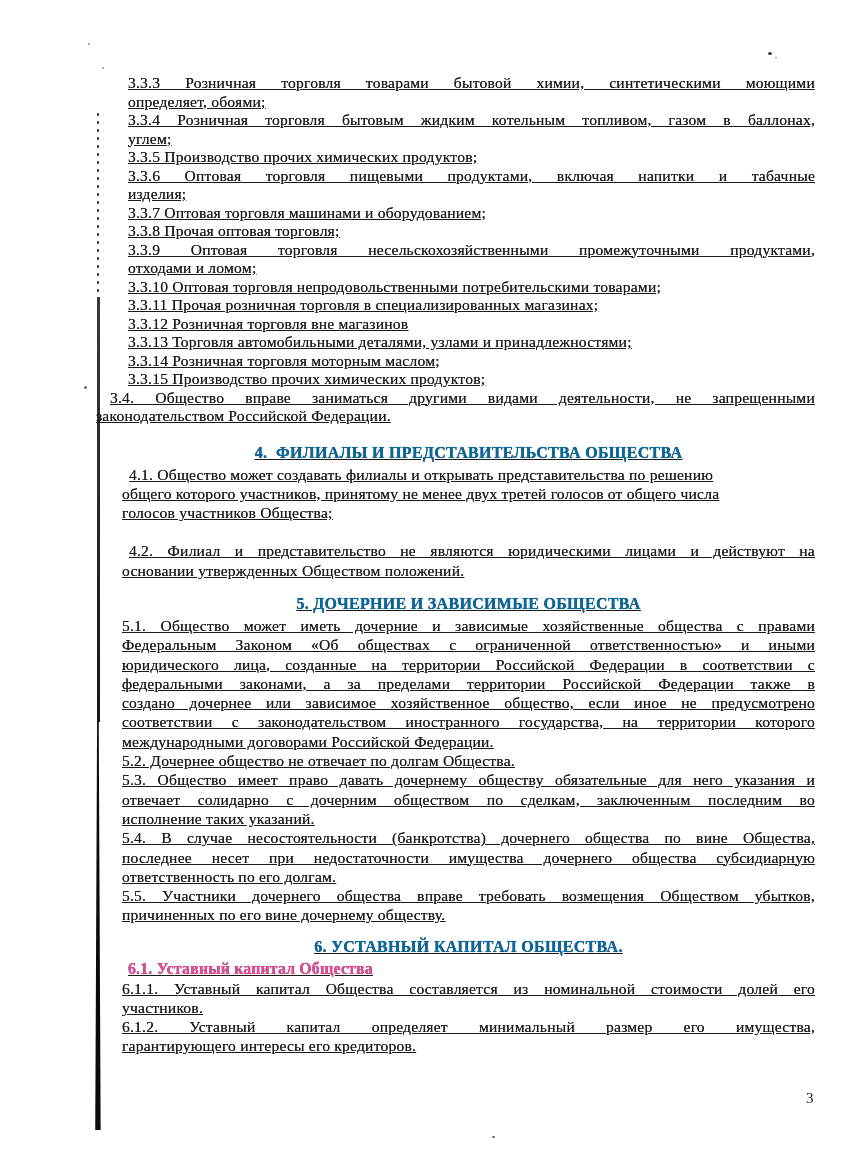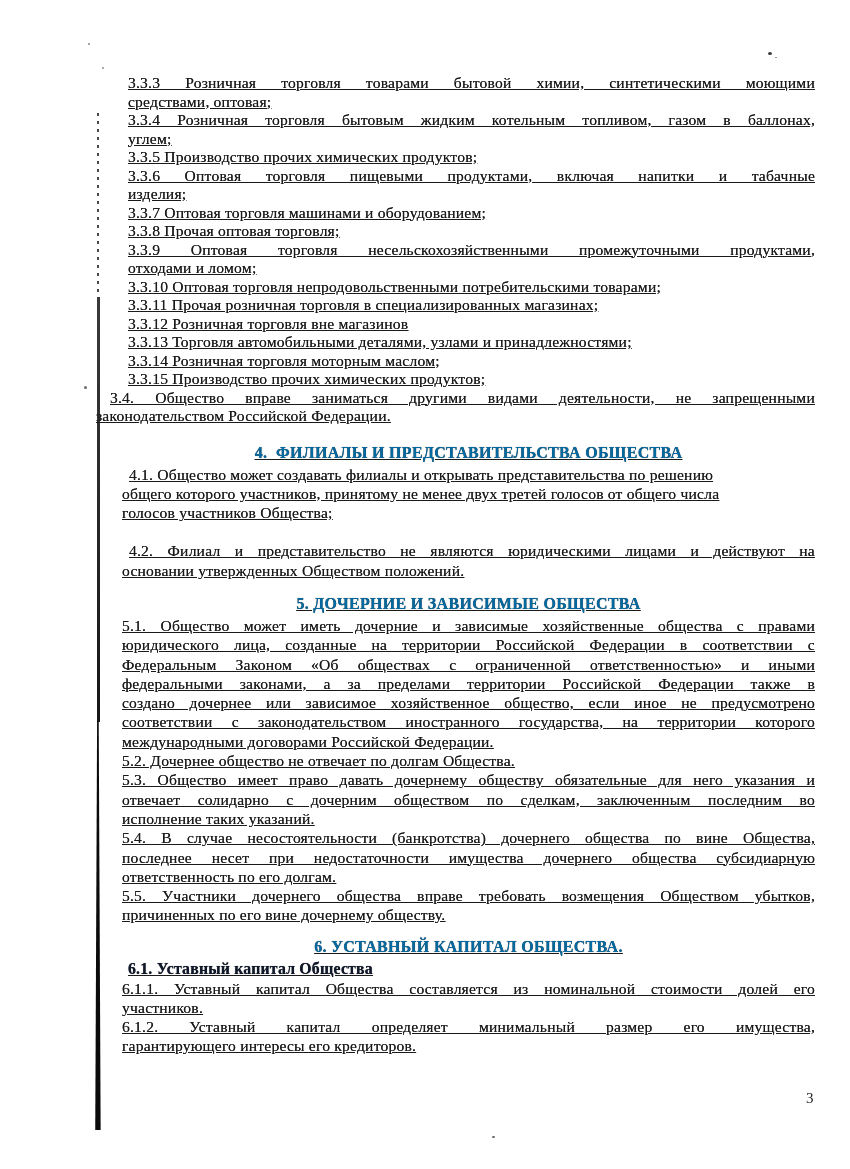"средствами, оптовая;" div.tl { text: средствами, оптовая -> определяет, обоями }
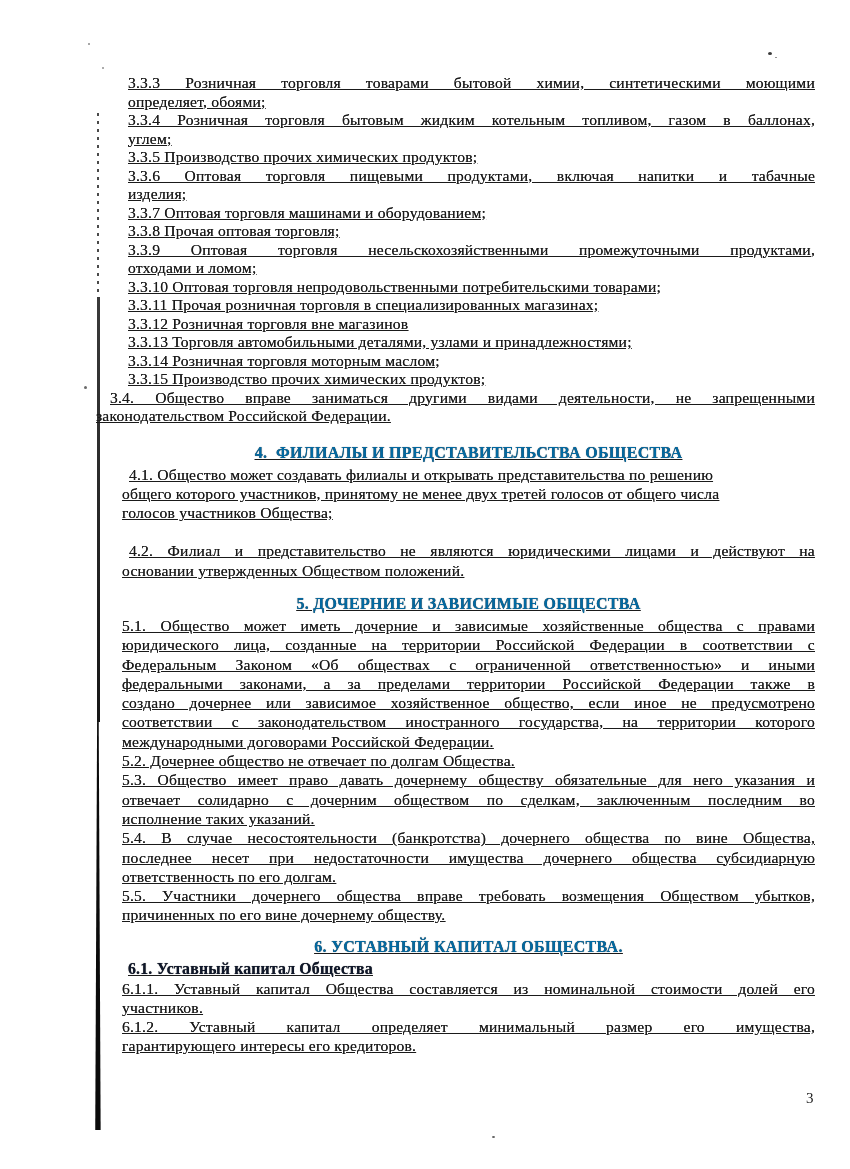"юридического лица, созданные на" div.tl { order: before "Федеральным Законом «Об обществах с" -> after "Федеральным Законом «Об обществах с" }
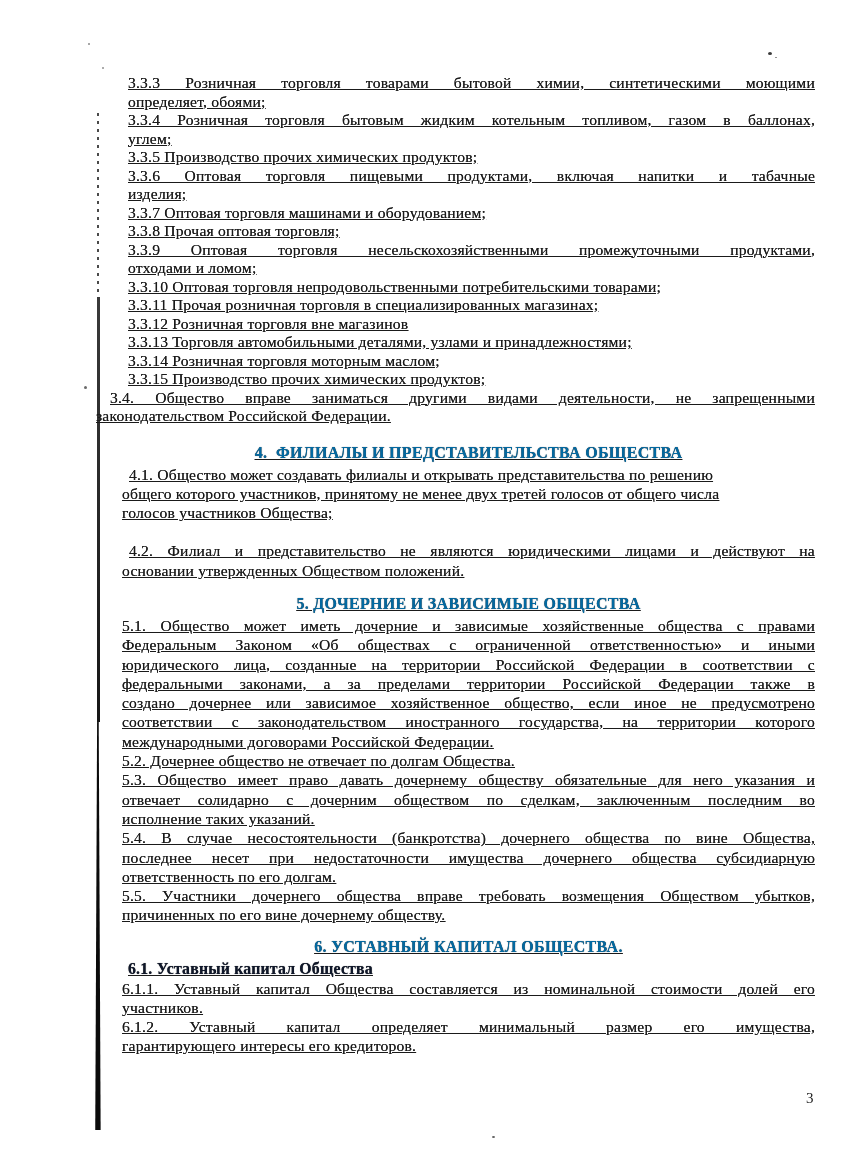"6.1. Уставный капитал Общества" h3.sub { color: #0f172a -> #ec4899 }
